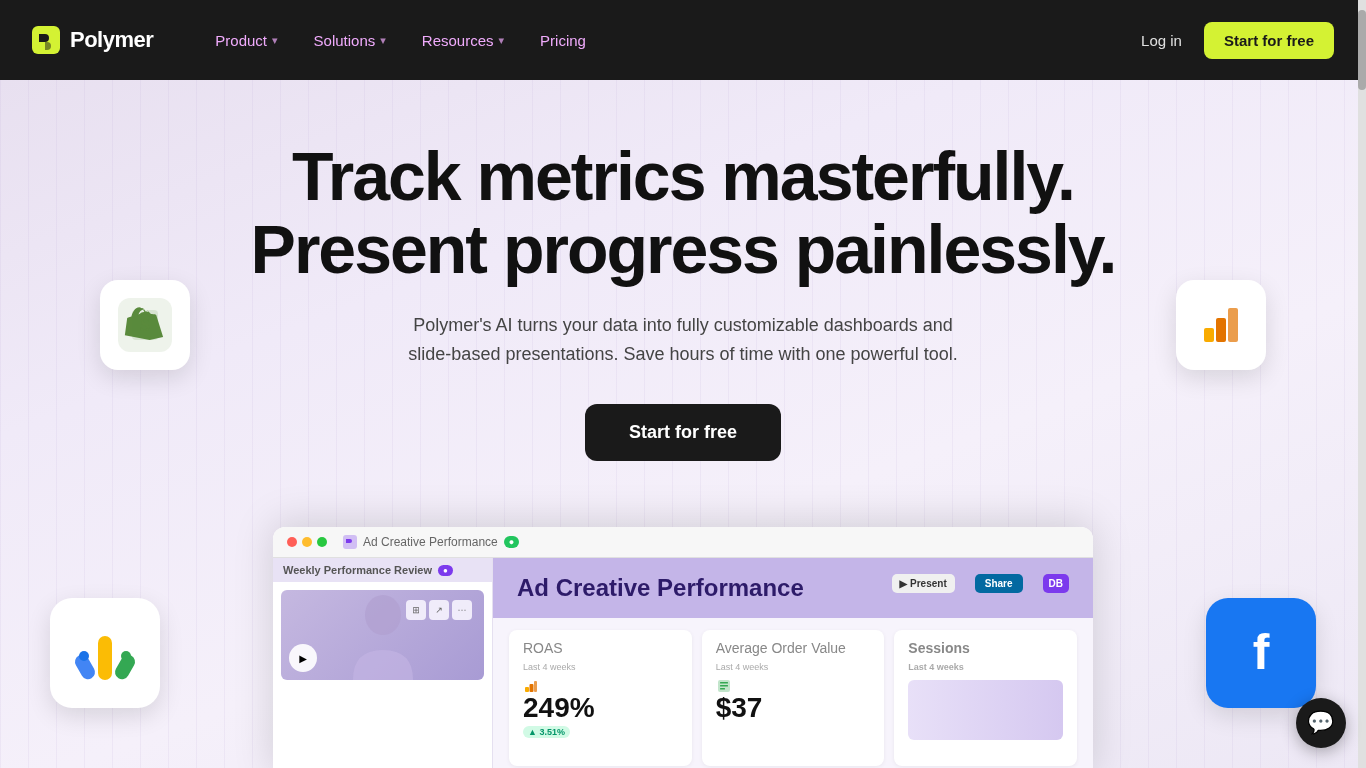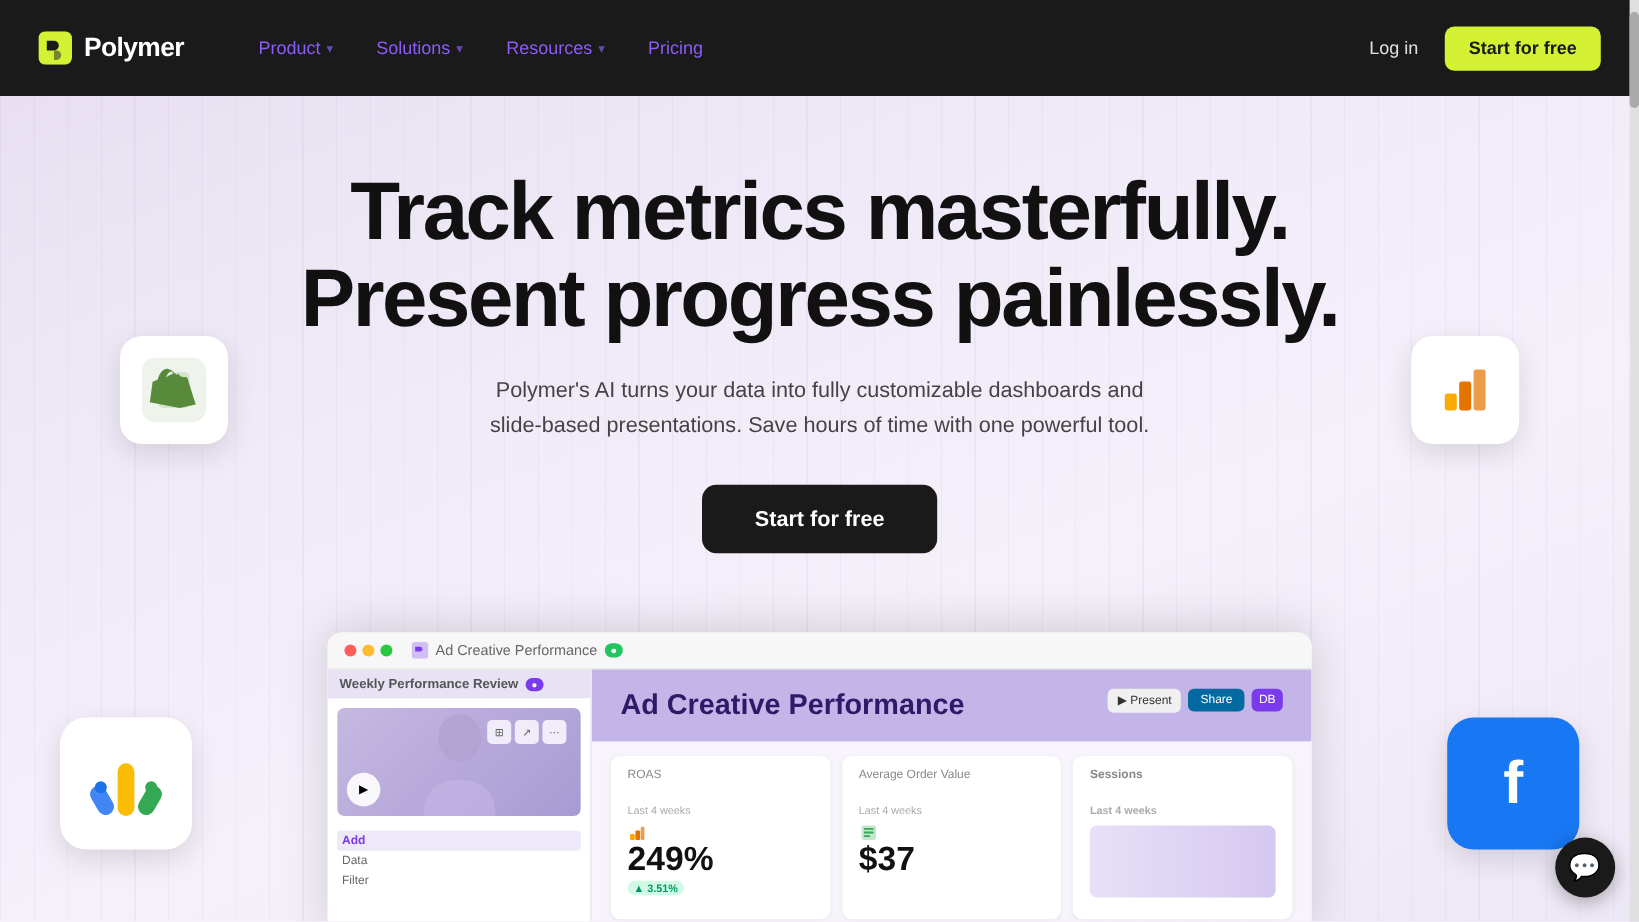"Product" .nav-item { color: #8b5cf6 -> #f0abfc }
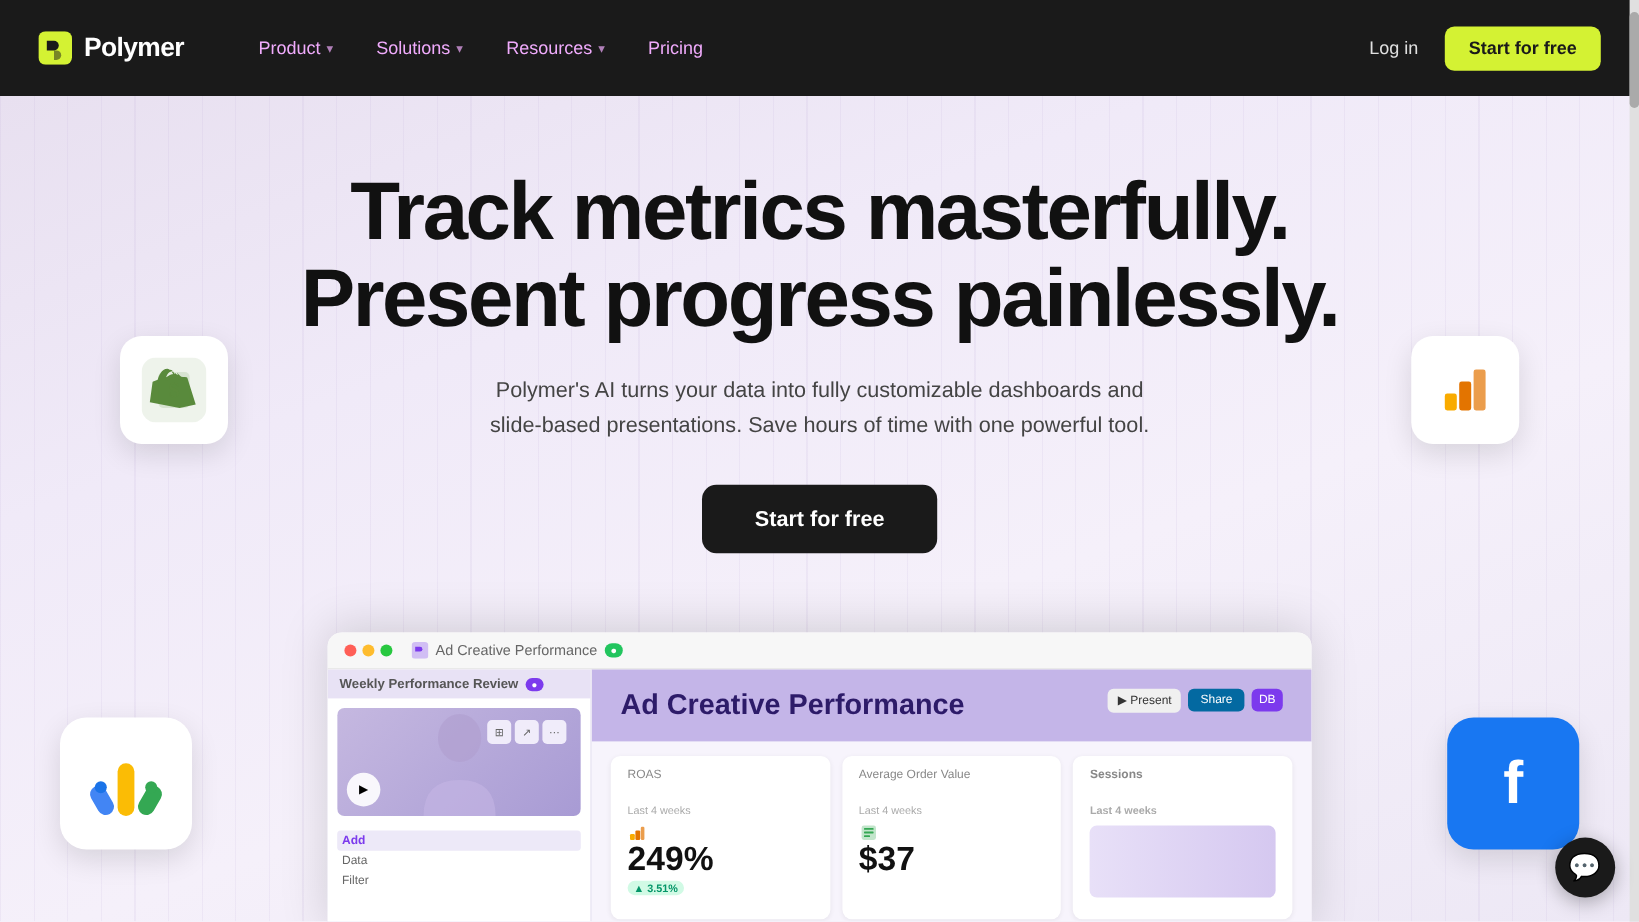"▶ Present" .dash-controls { align-items: flex-start -> flex-end; font-weight: none -> bold; gap: 6px -> 20px }
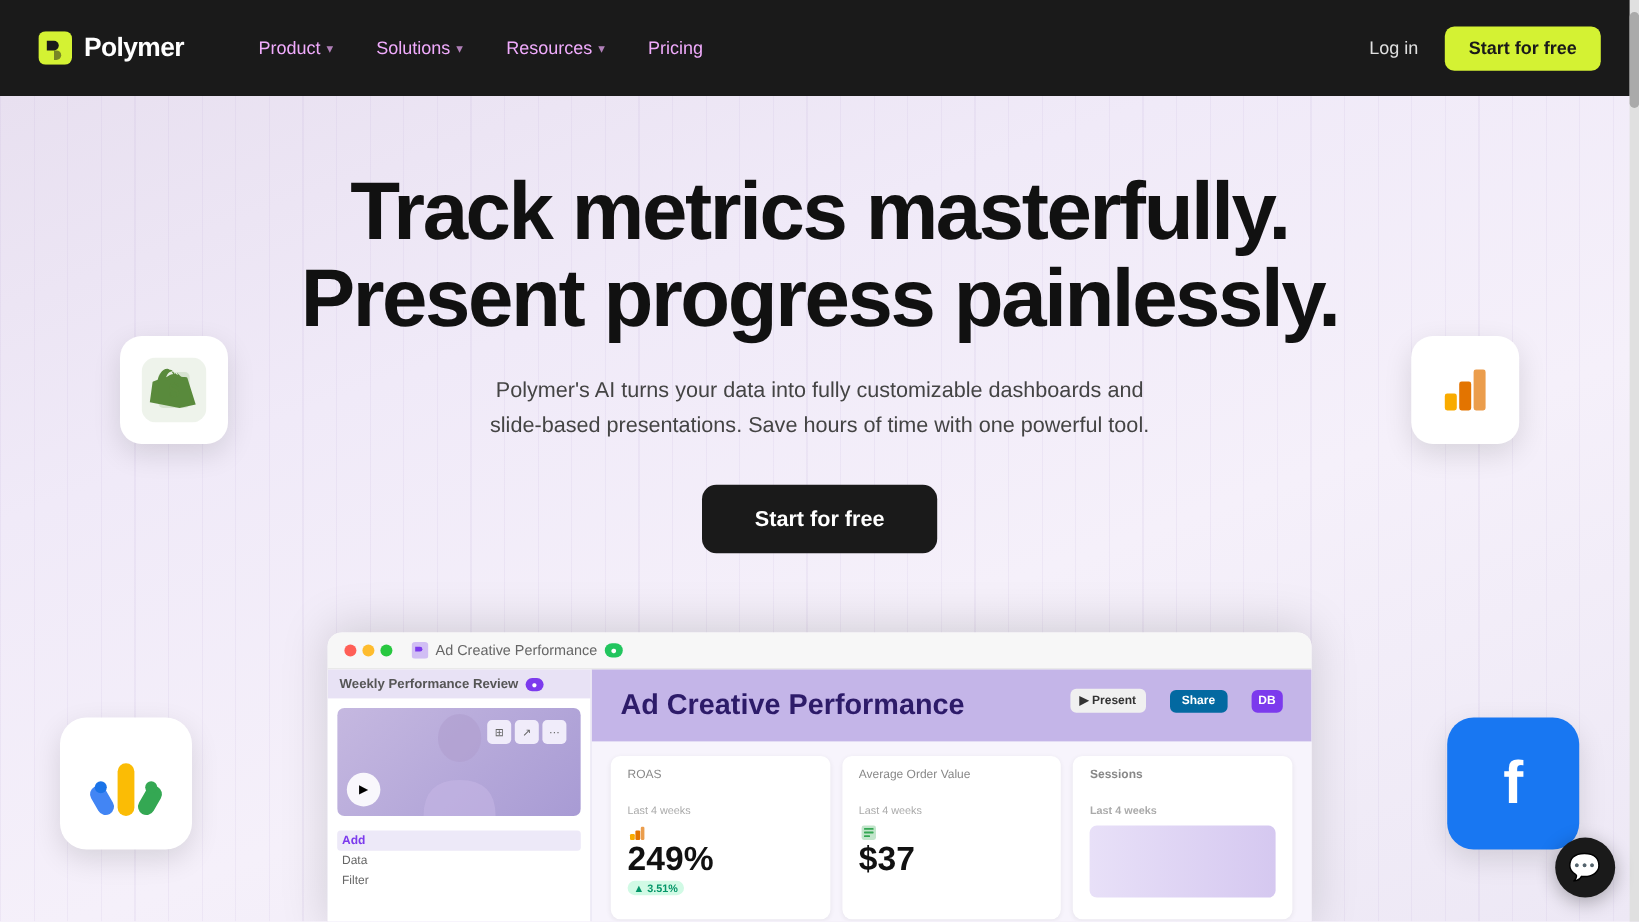"ROAS" .metric-label { font-size: 10px -> 14px; margin-bottom: 19px -> 6px }
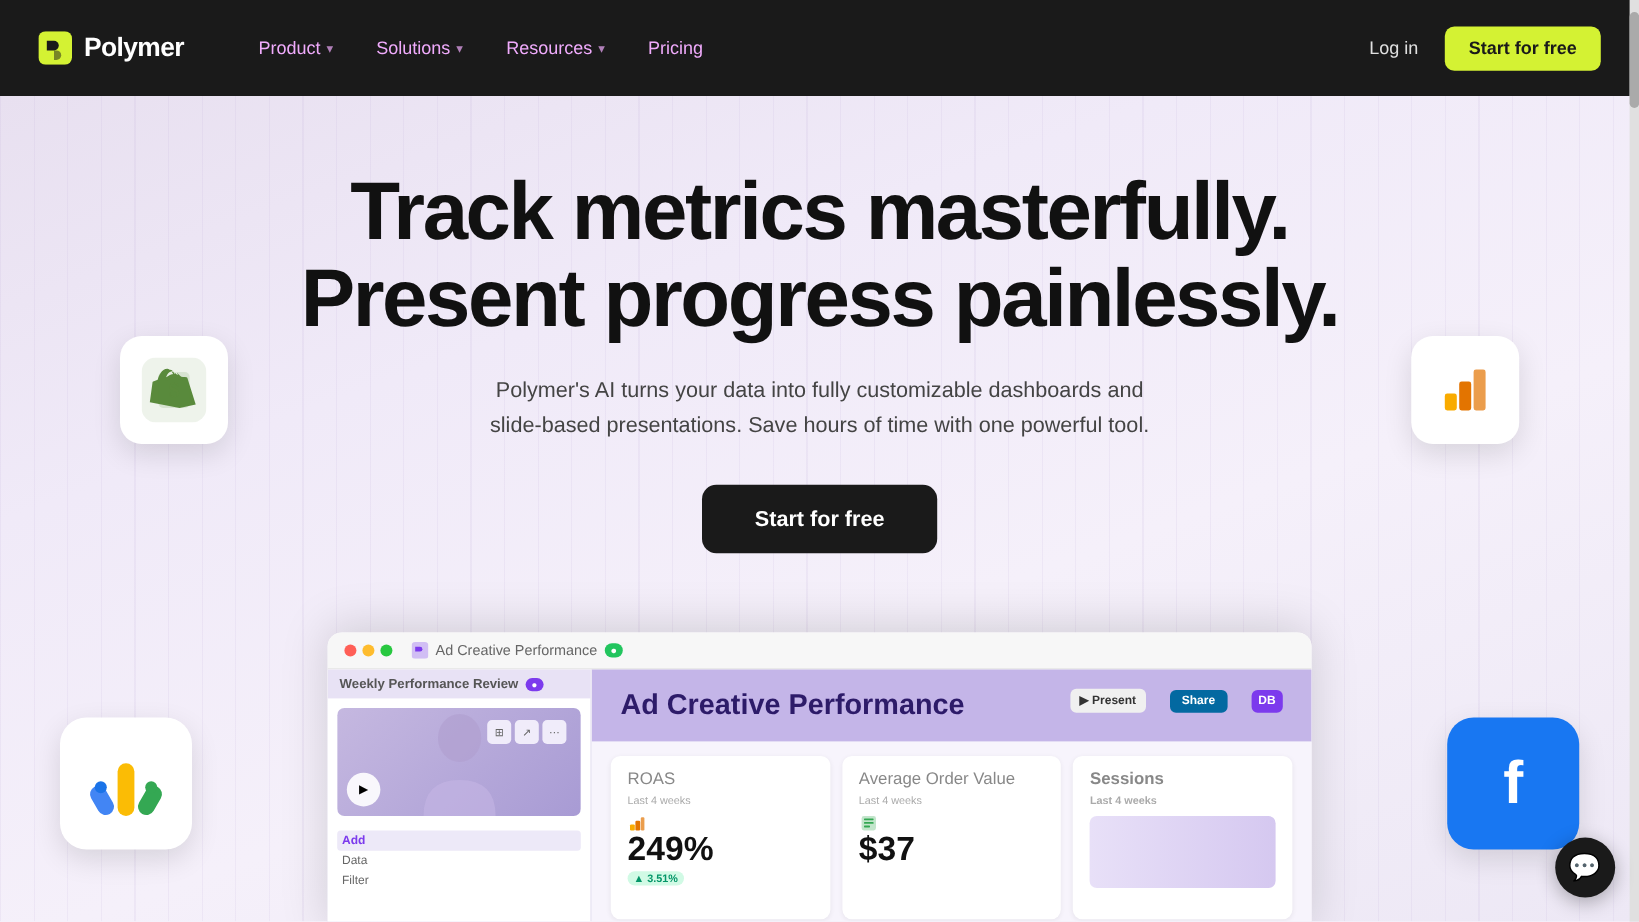"Add" div.dash-sidebar-items { html: <div> <div>Add</div> <div>Data</div> <div>Filter</div> </div> -> none }
